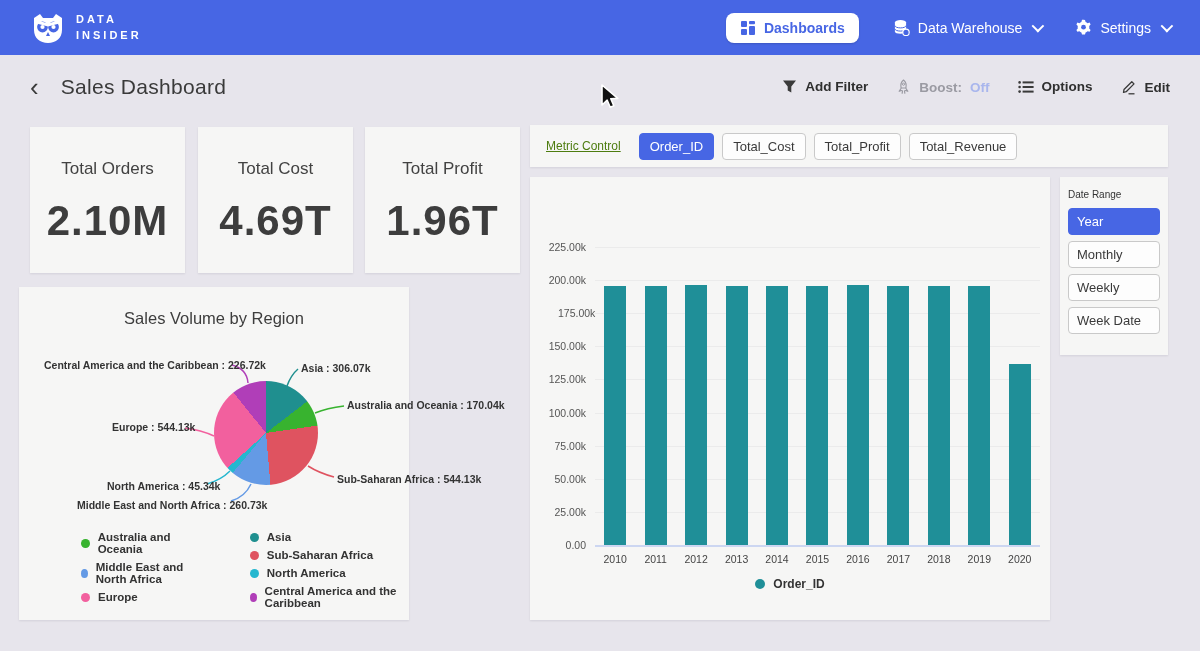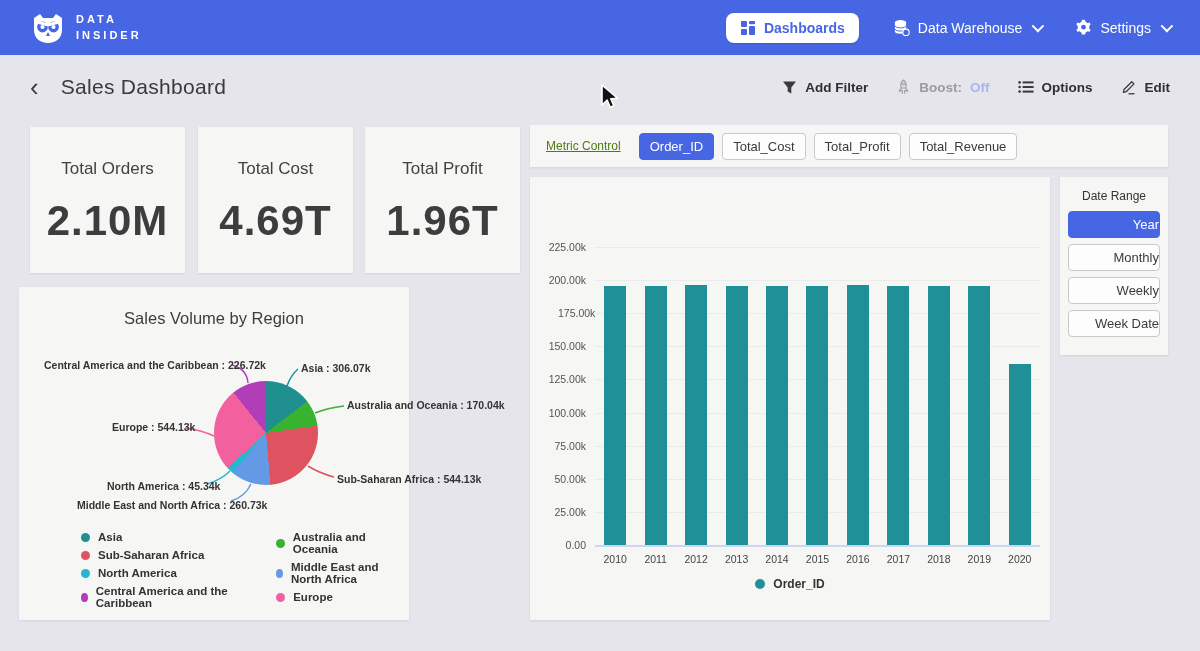"Add Filter" .header-actions { align-items: center -> flex-start }
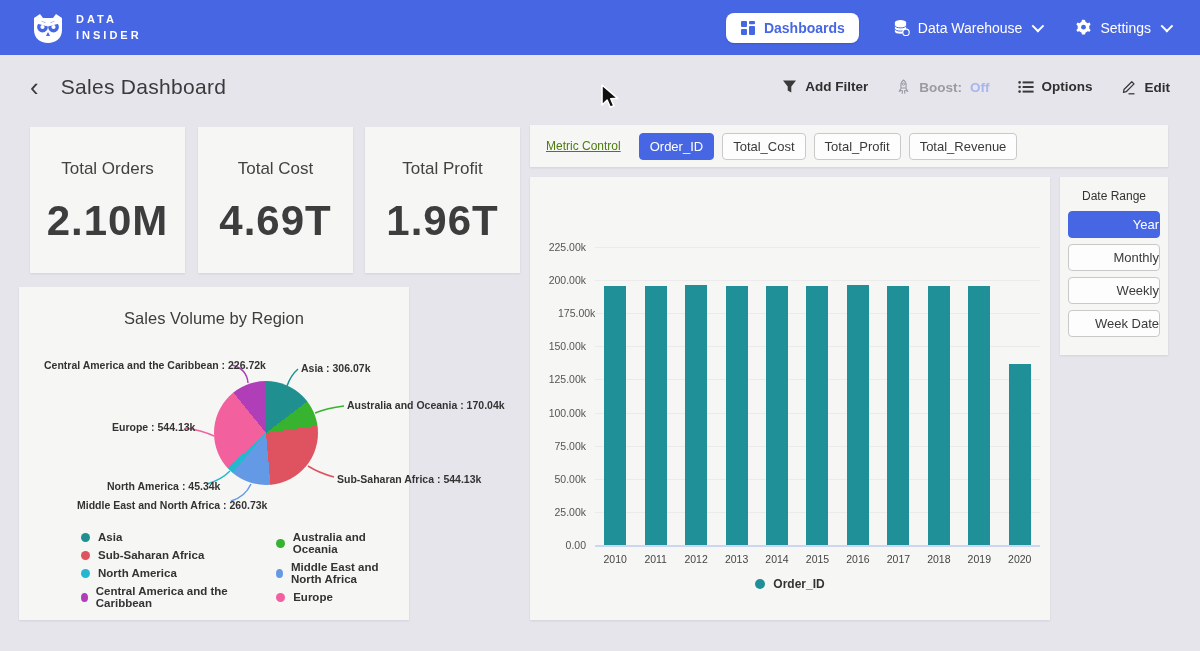"Date Range" .date-label { font-size: 12px -> 10px; text-align: center -> none }
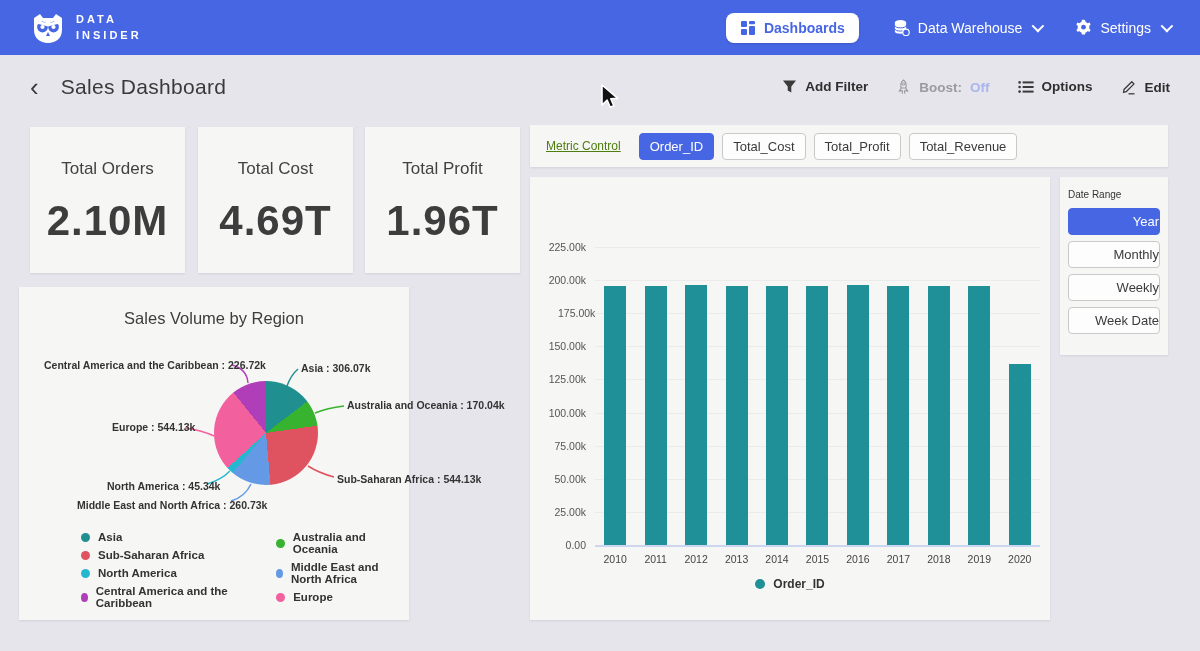"Year" .d-btn { padding: 5px 0 -> 5px 8px; text-align: right -> left }
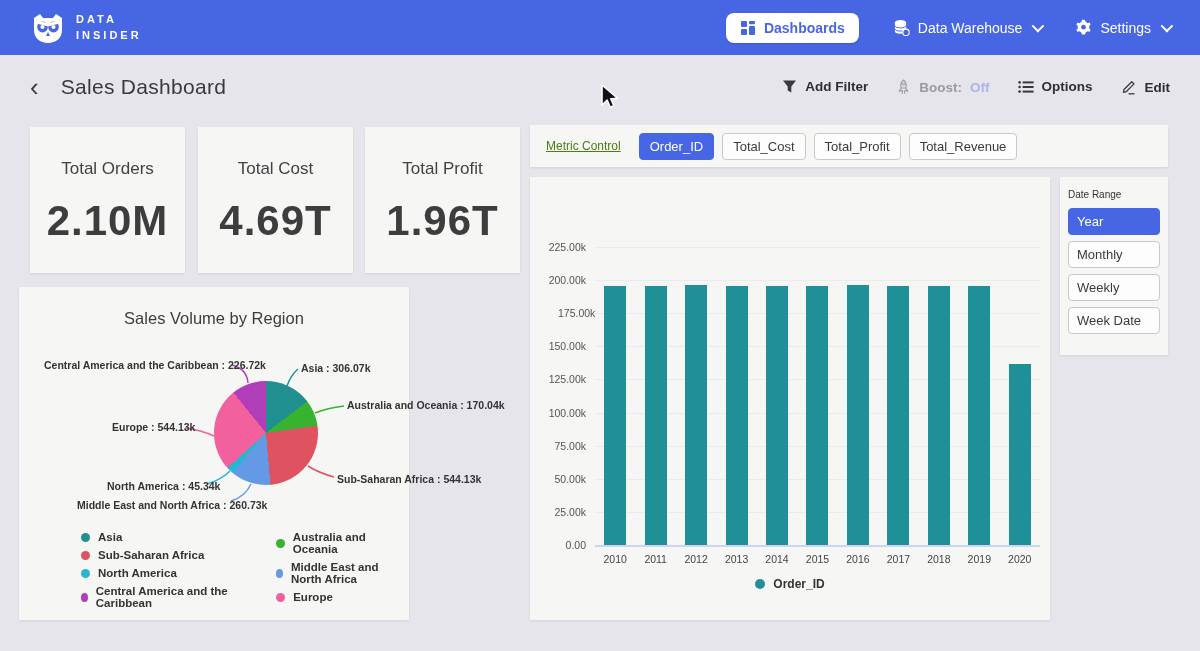"Asia" div.pie-legend-col { order: before "Australia and Oceania" -> after "Australia and Oceania" }
